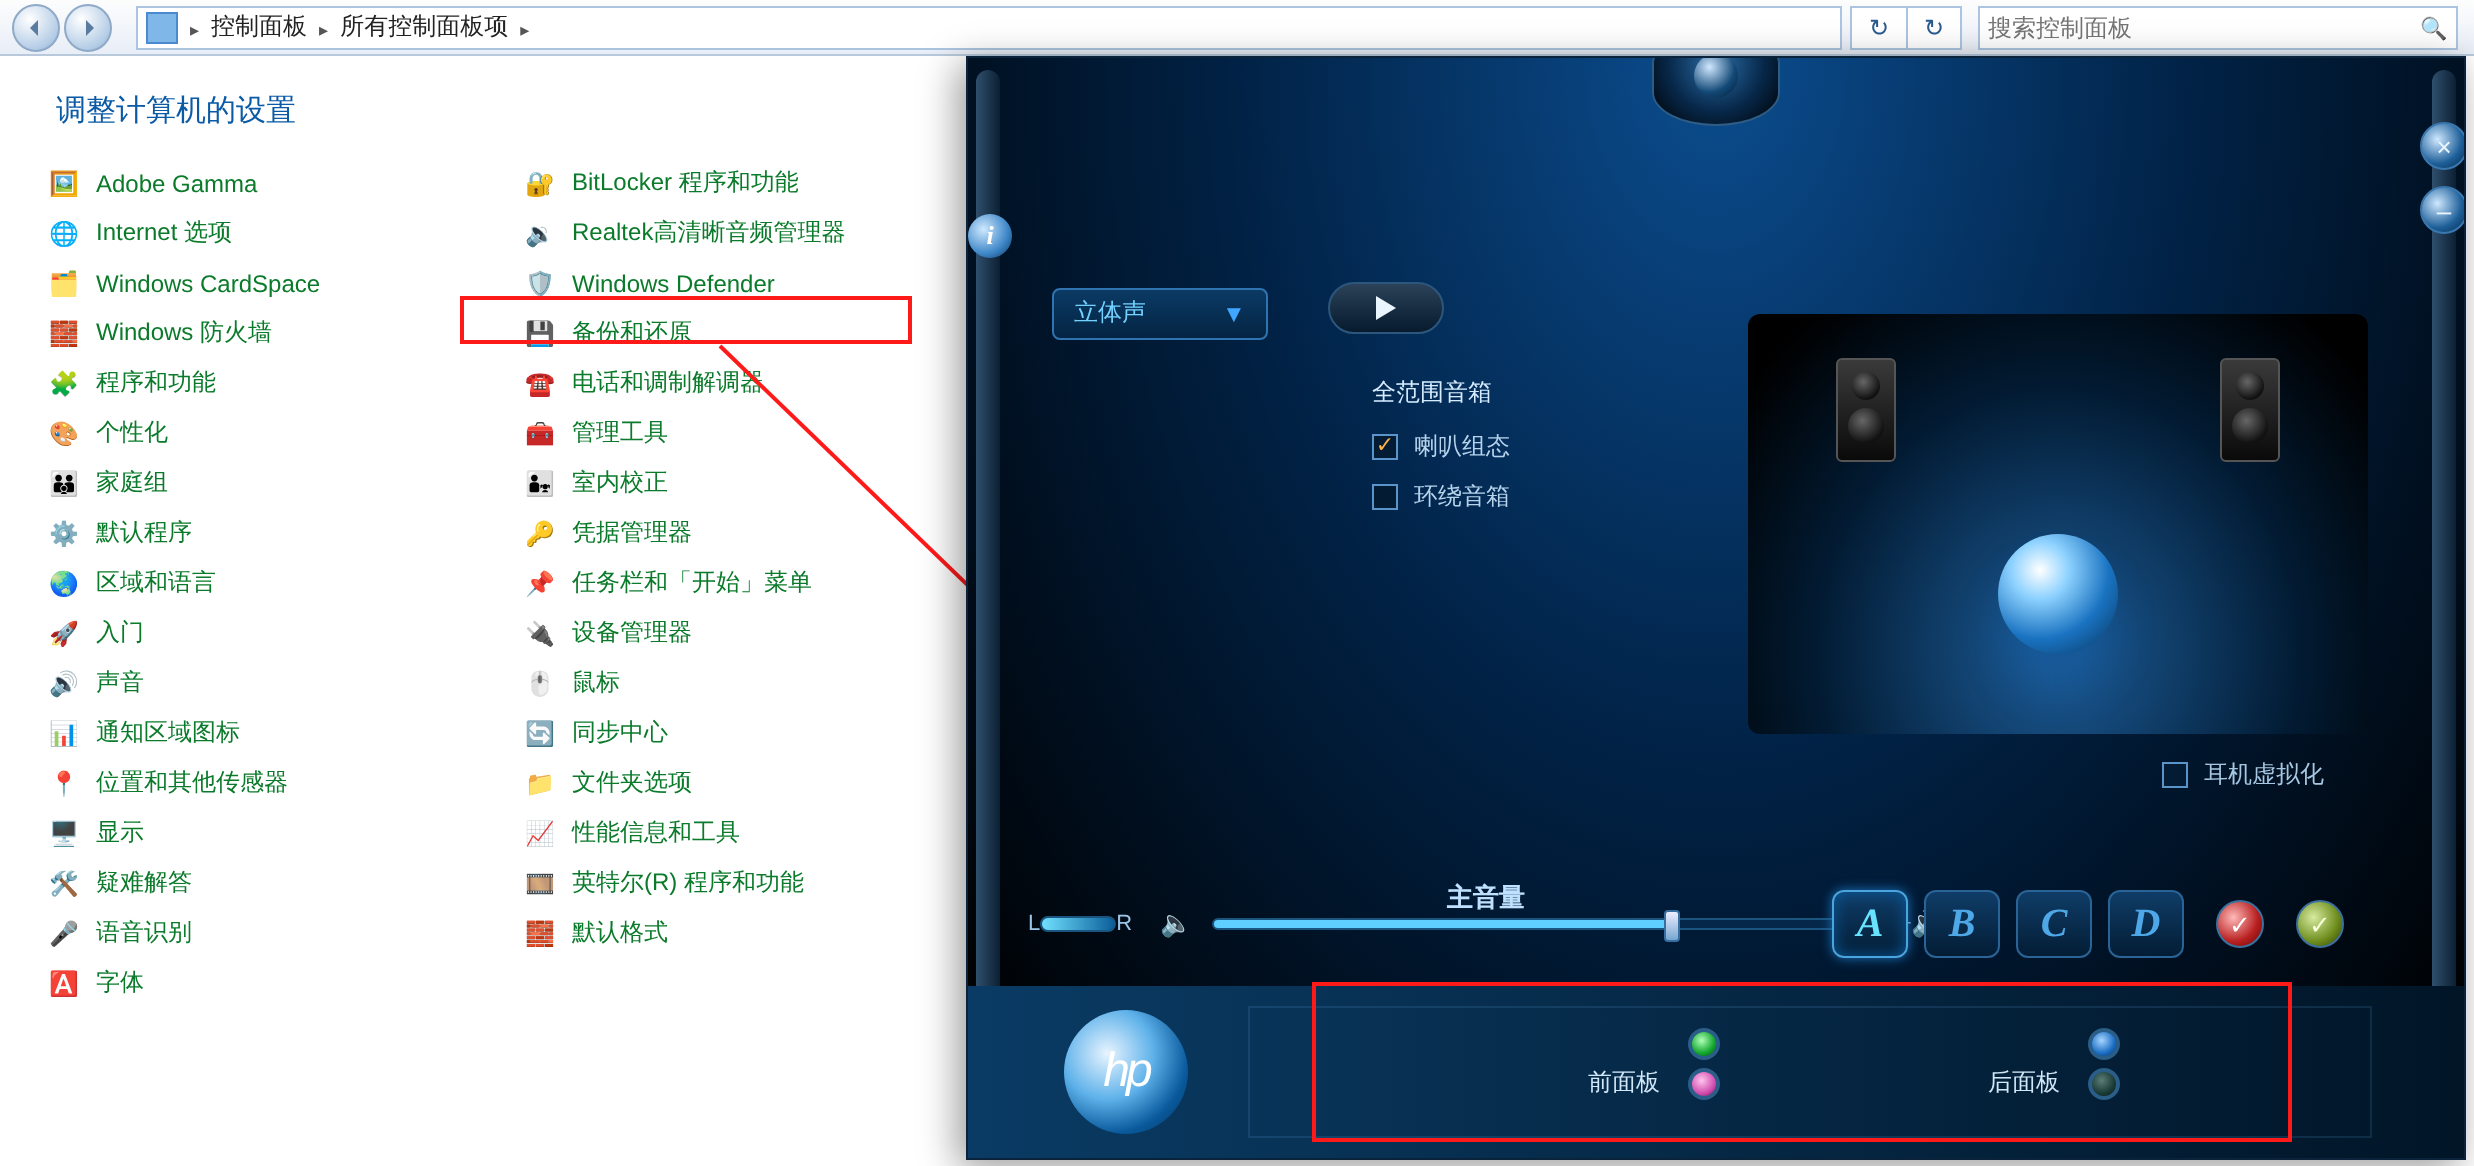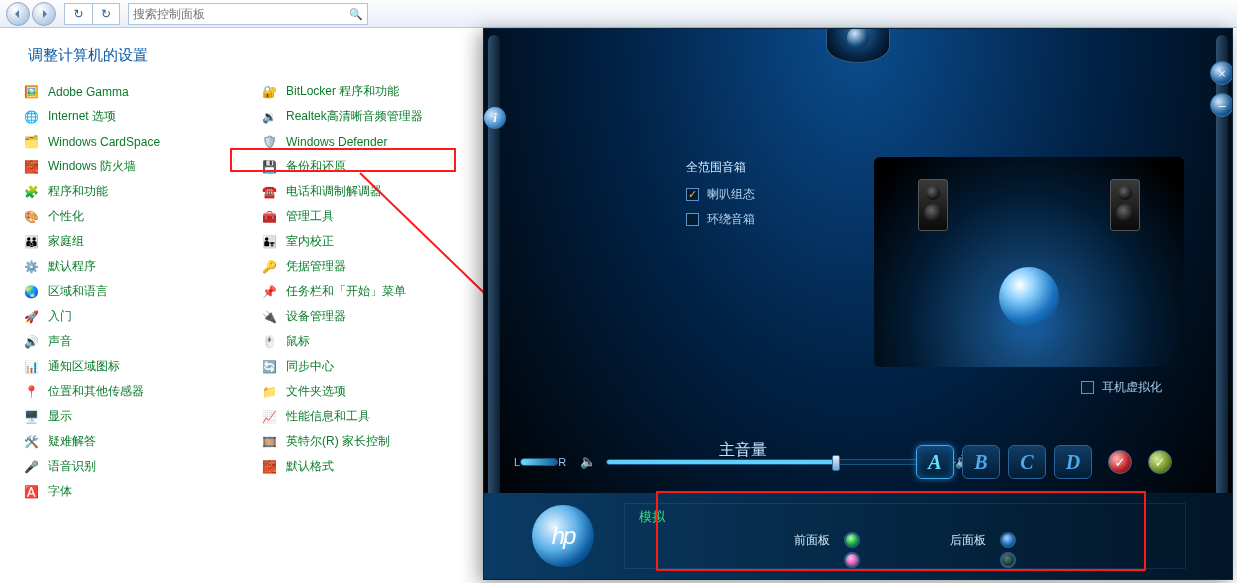"控制面板" div.address-bar { html: none -> <div> <span></span> <span></span> <span>控制面板</span> <span></span> <span>所有控制面板项</span> <span></span> </div> }
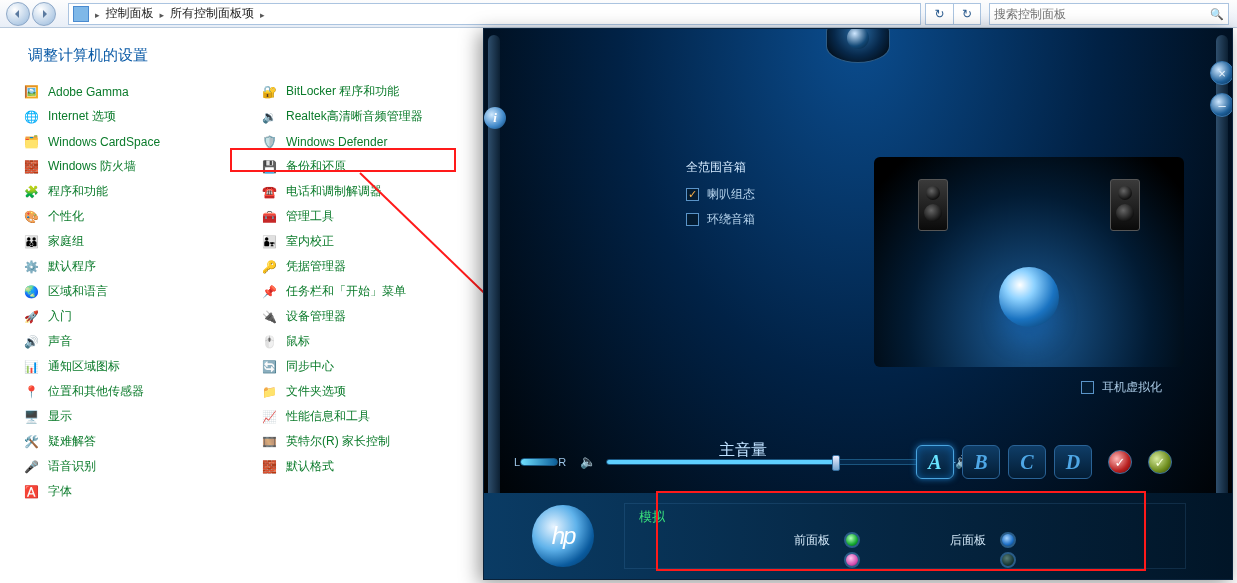"立体声" div { html: none -> <div> <div> <span>立体声</span> <span>▼</span> </div> <div></div> </div> }
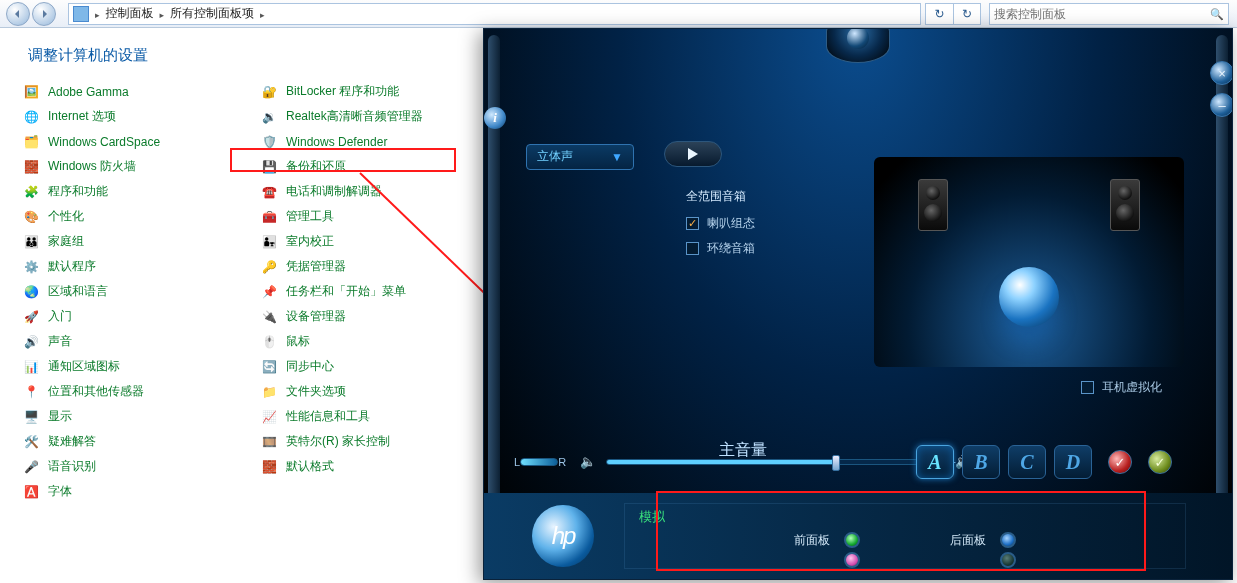"英特尔(R) 家长控制" span.txt { text: 家长控制 -> 程序和功能 }
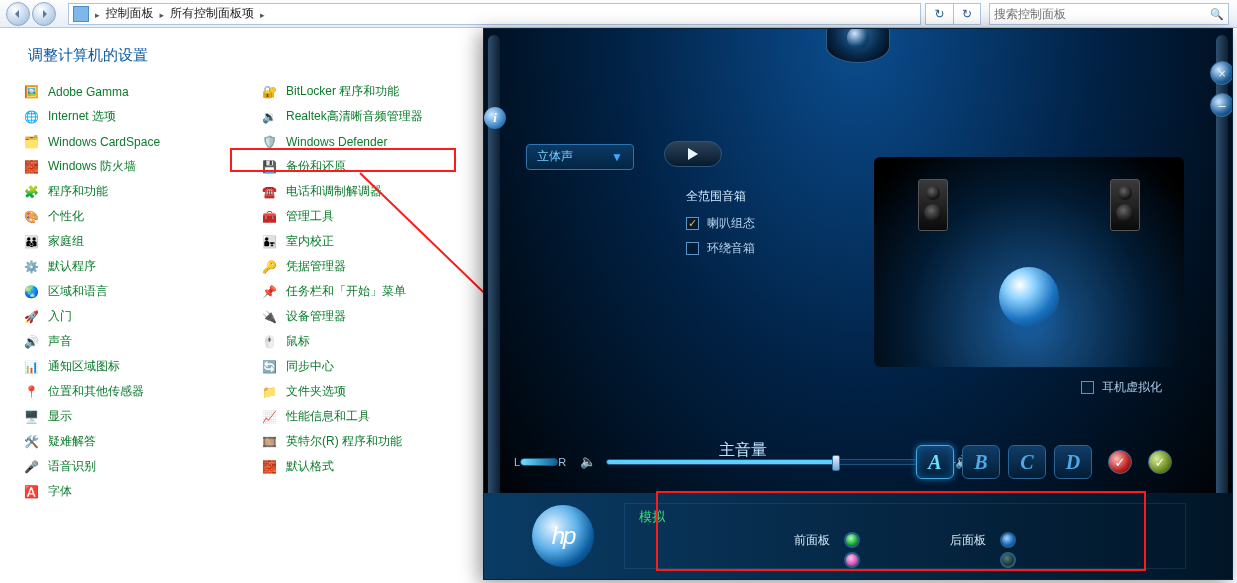"主音量" .vol-label { font-size: 16px -> 13px; font-weight: none -> bold }
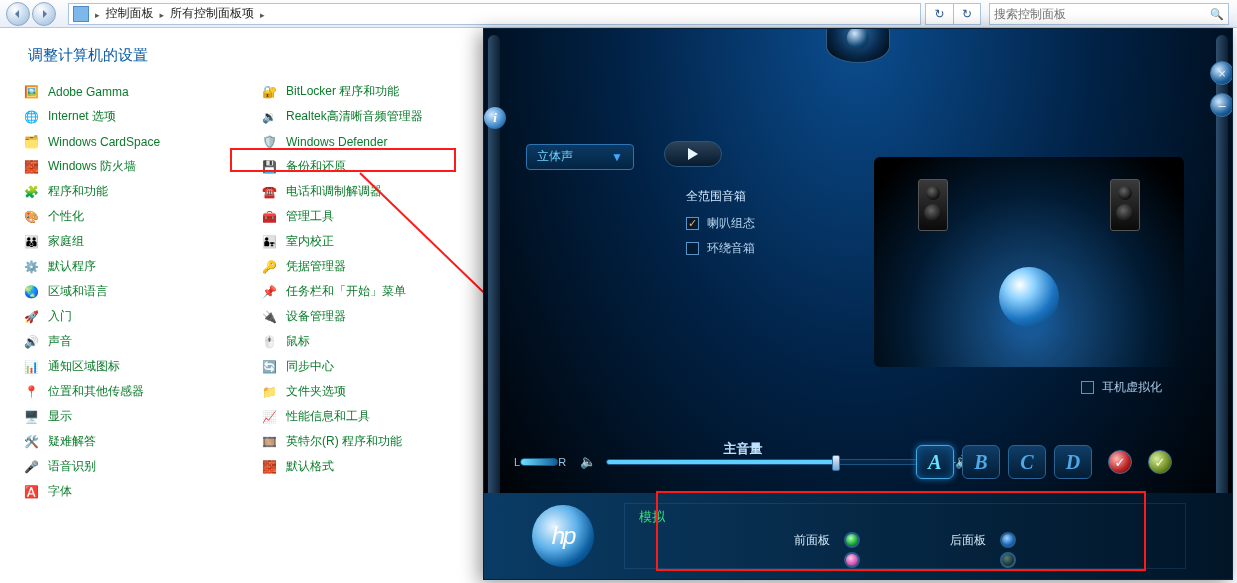"模拟" div.panel-title { html: <div>模拟</div> -> none }
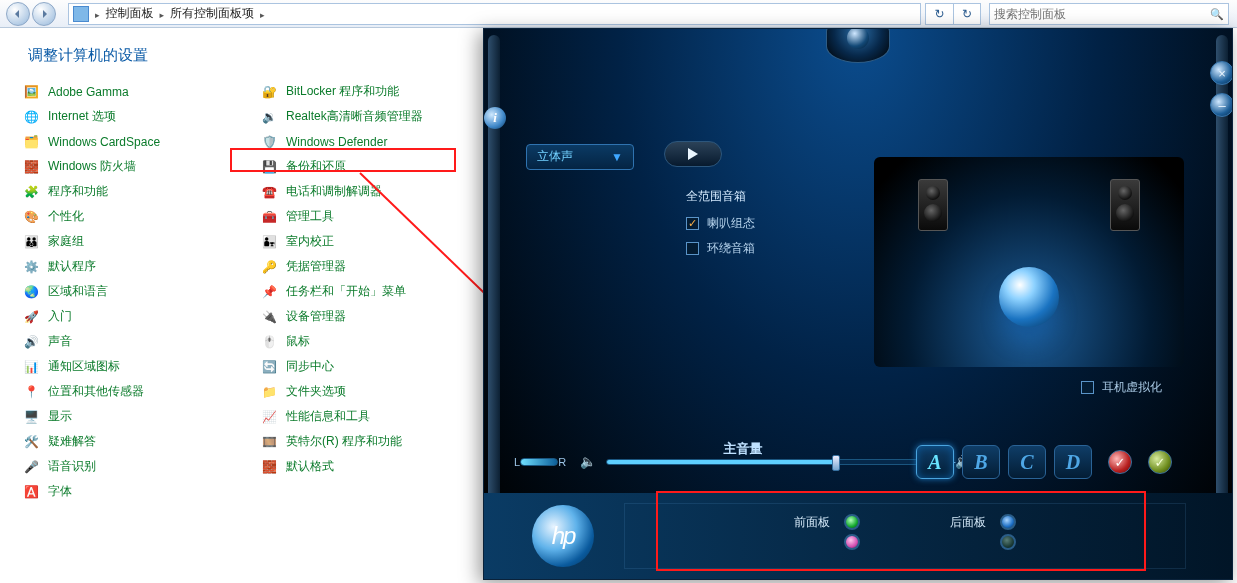"前面板" .panel-item { align-items: flex-start -> flex-end; margin-left: none -> 44px }
